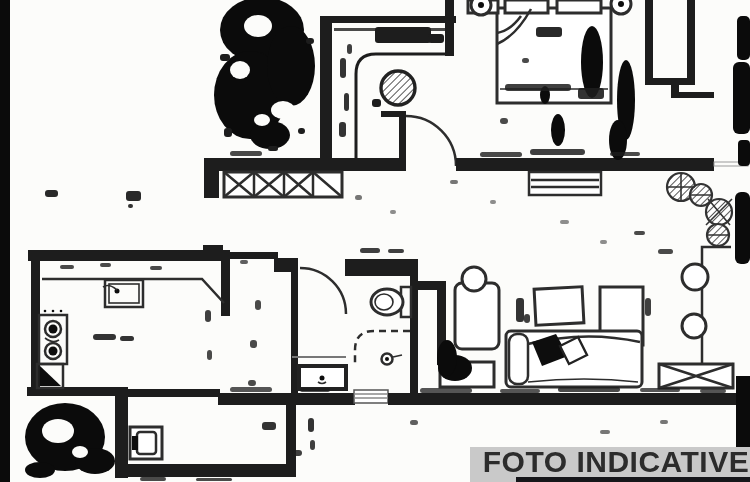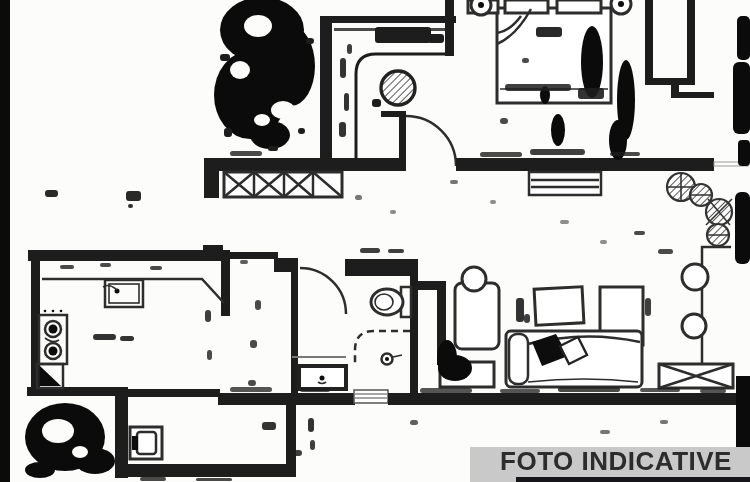"FOTO INDICATIVE" #banner span { font-size: 26px -> 30px }
